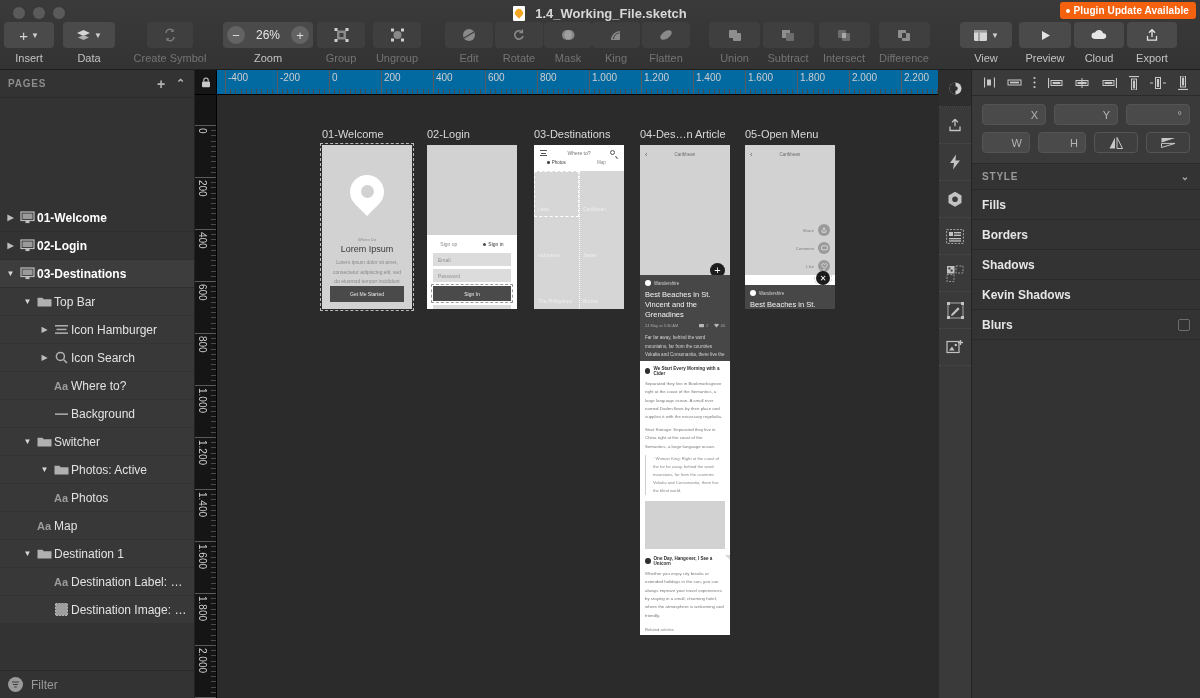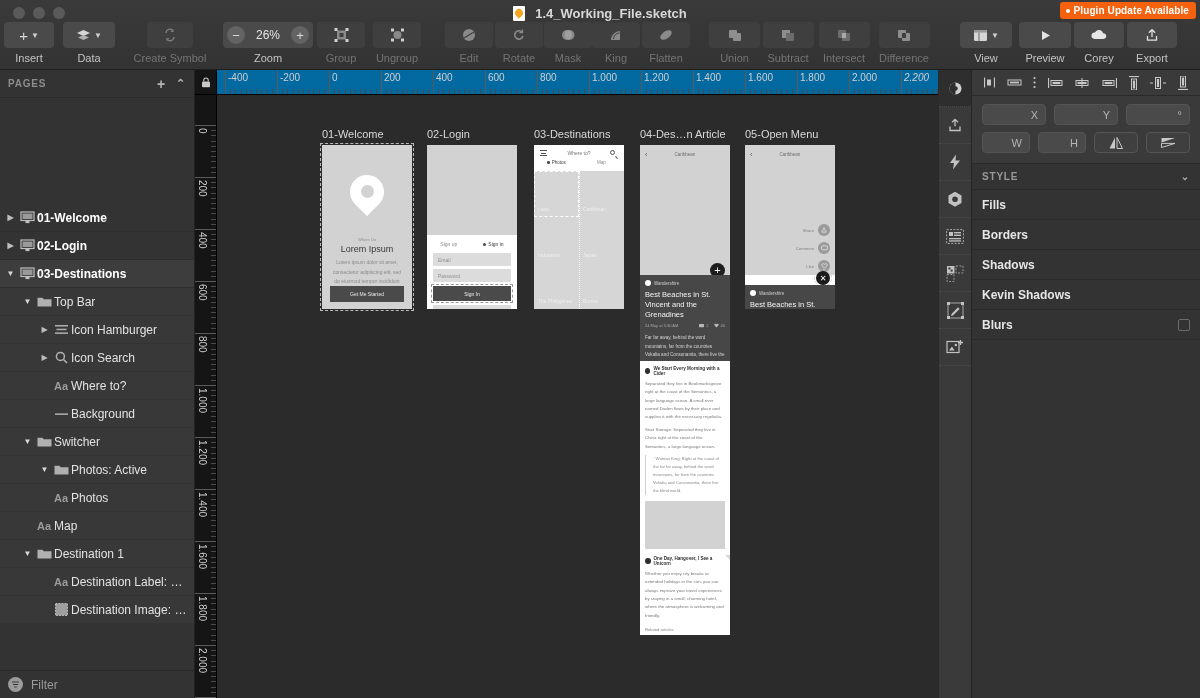"Corey" div.tb-label { text: Corey -> Cloud }
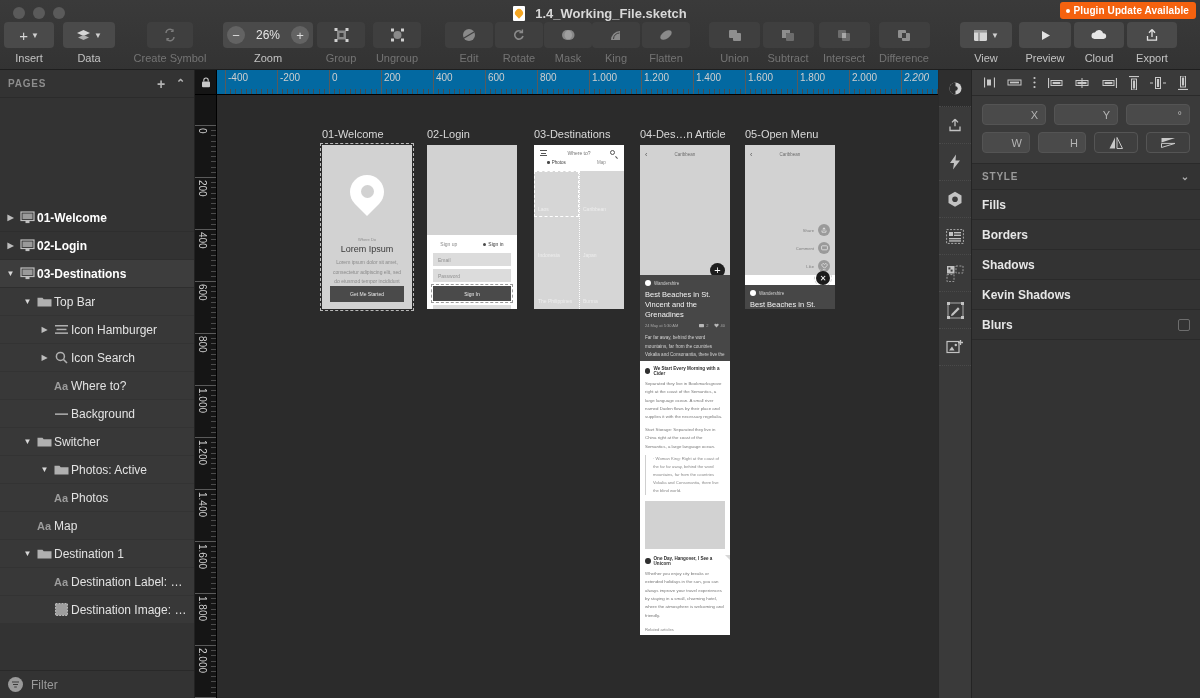"2.200" div.rh-lab { font-style: italic -> none }
